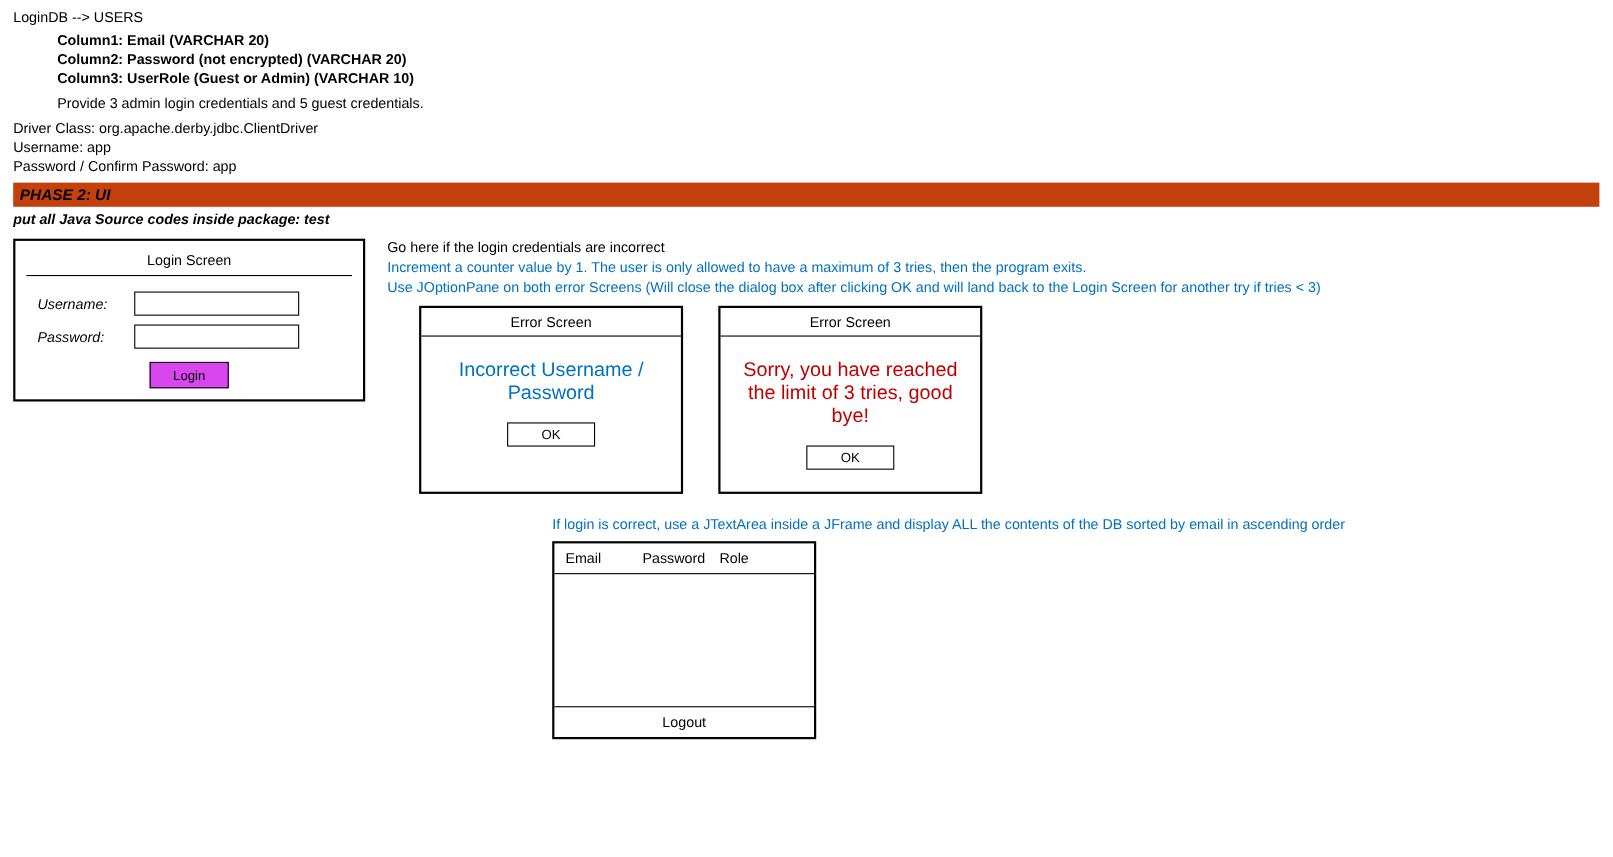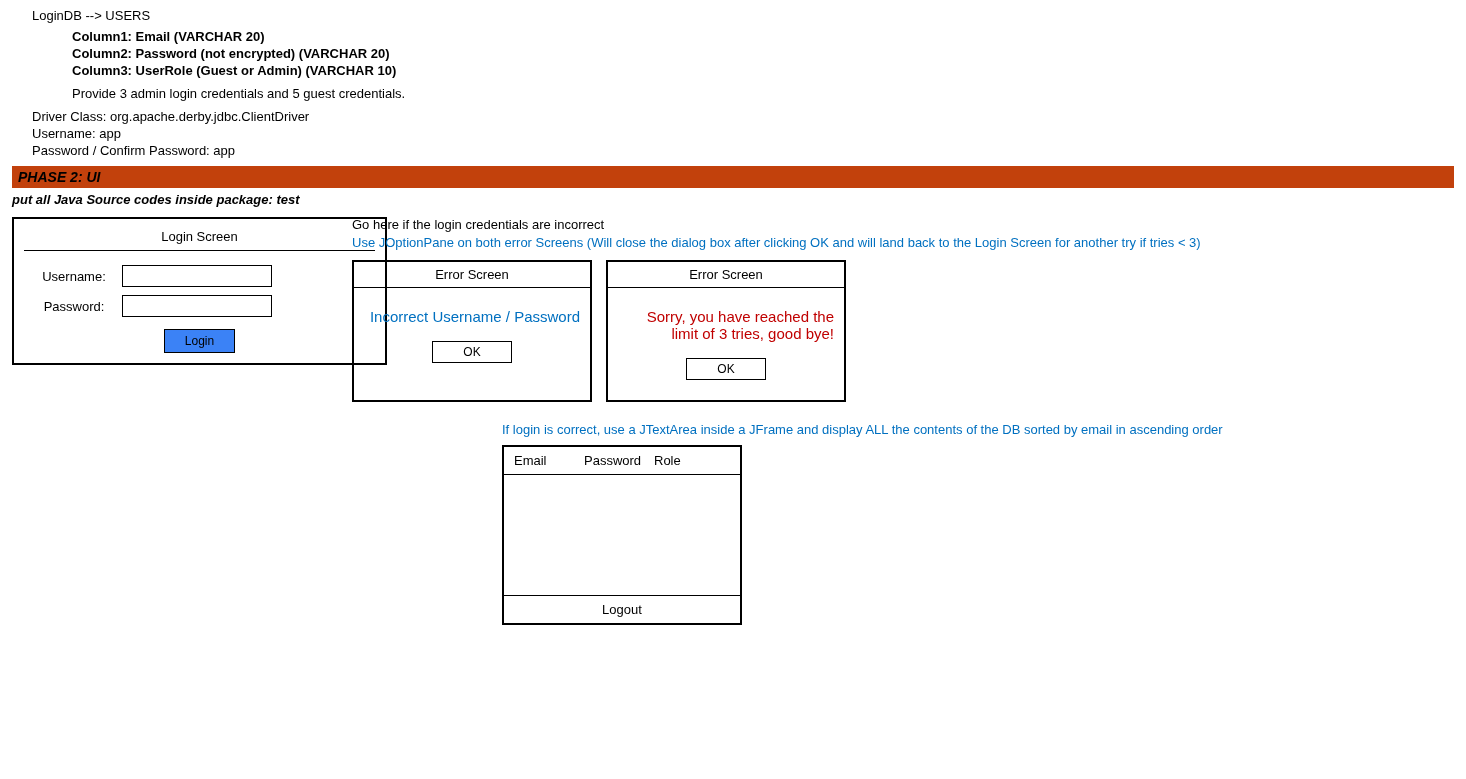"LoginDB --> USERS" .db-section { margin-left: 20px -> none }
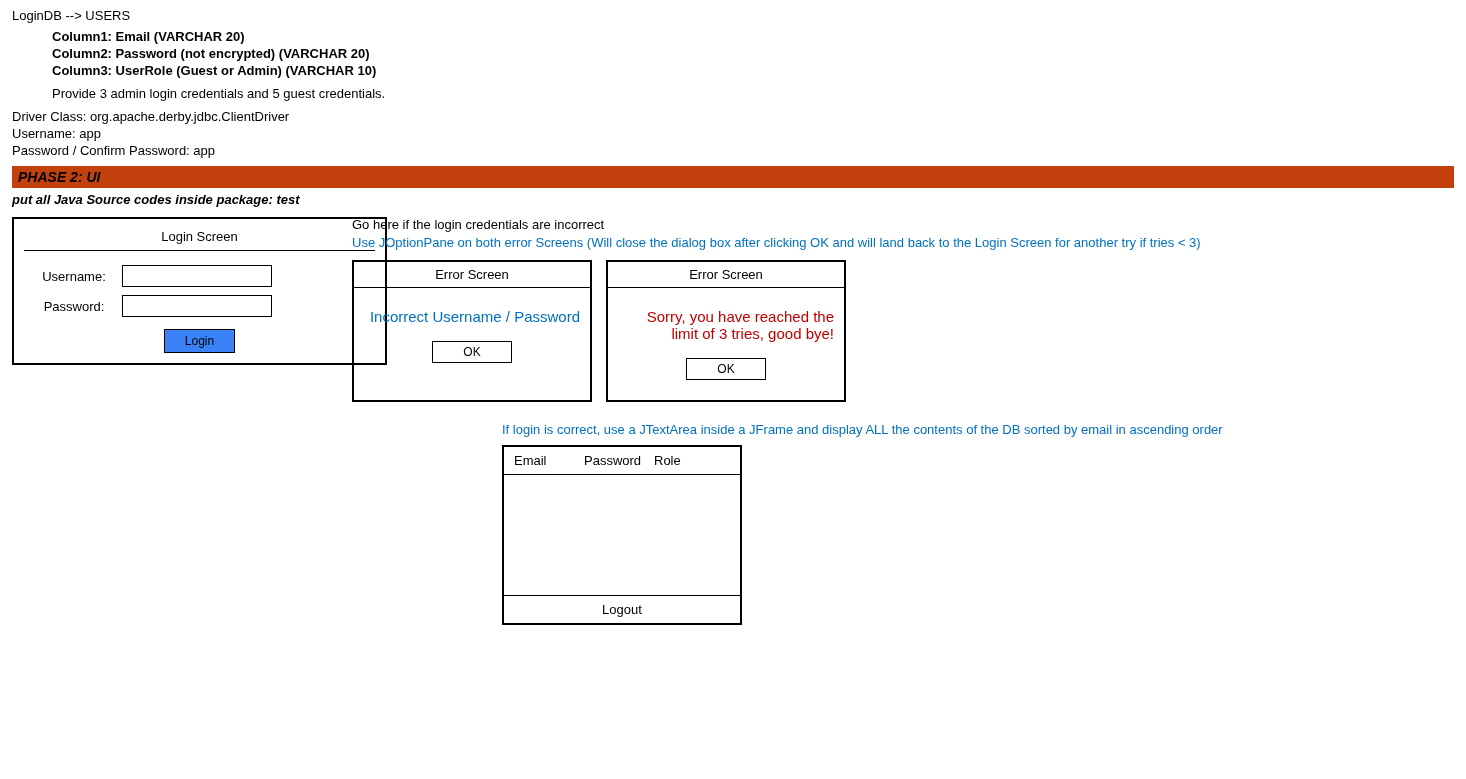"Login Screen" .login-screen-box { width: 375px -> 320px }
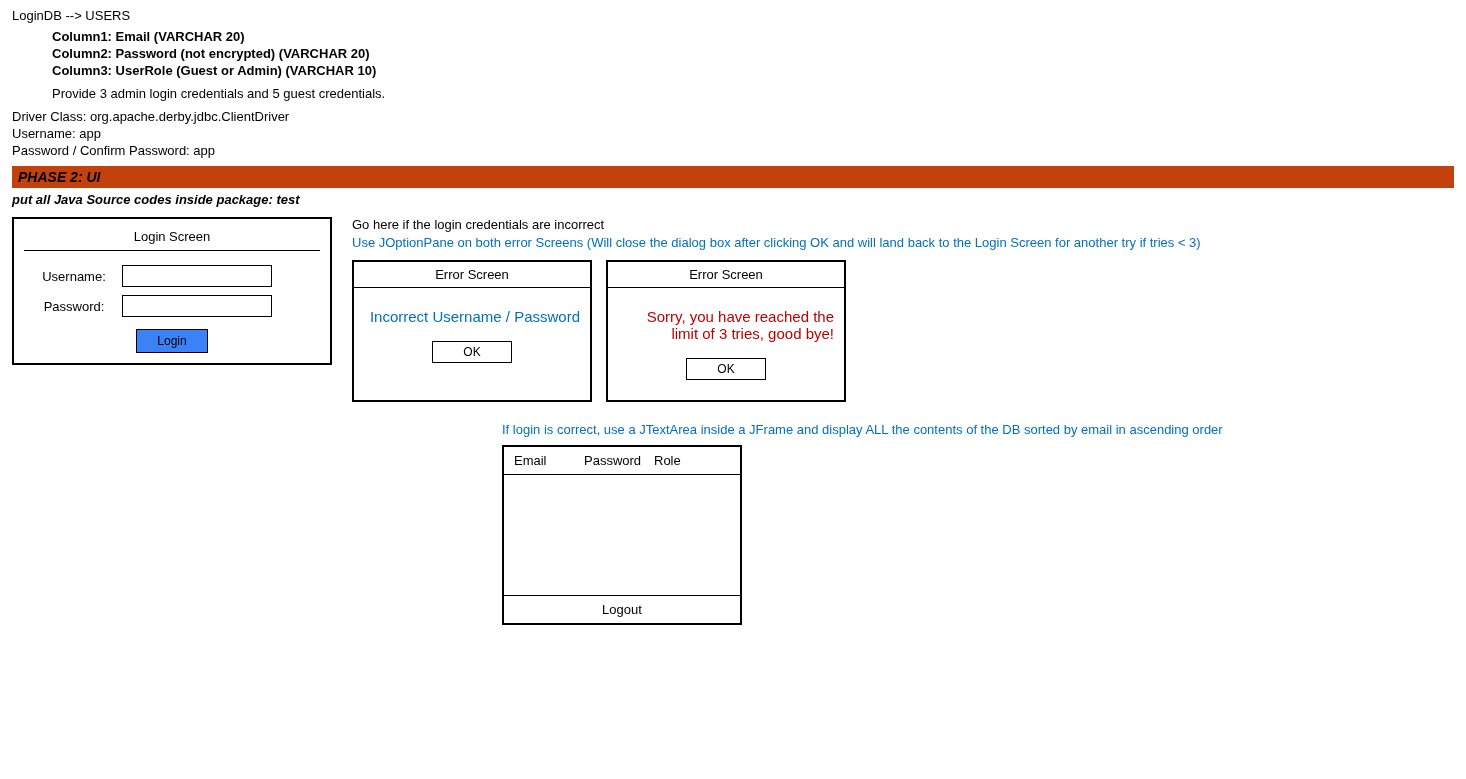"Increment a counter value by" p.blue-text { html: none -> <p>Increment a counter value by 1. The user is only allowed to have a maximum of 3 tries, then the program exits.</p> }
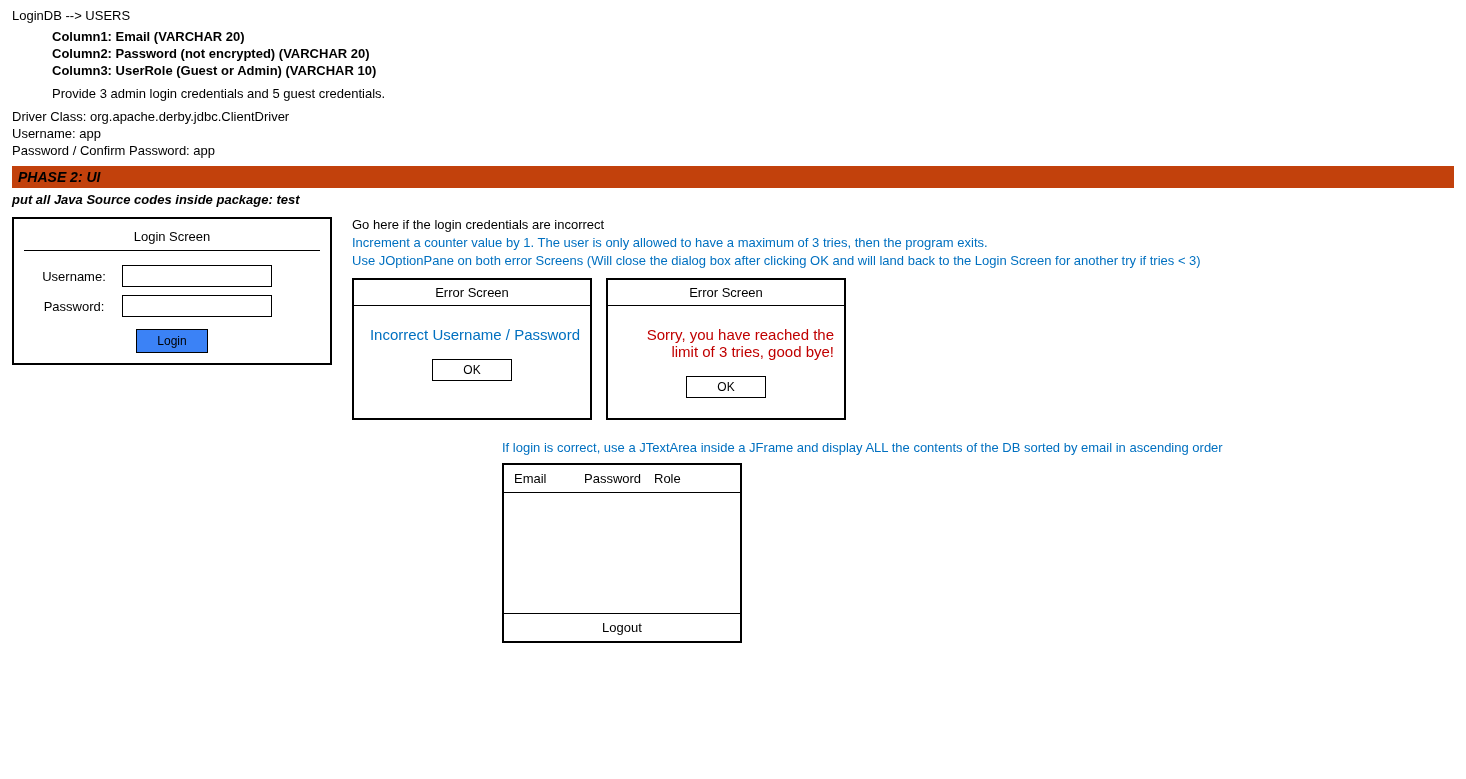"Username:" .login-label { font-style: none -> italic; text-align: center -> left }
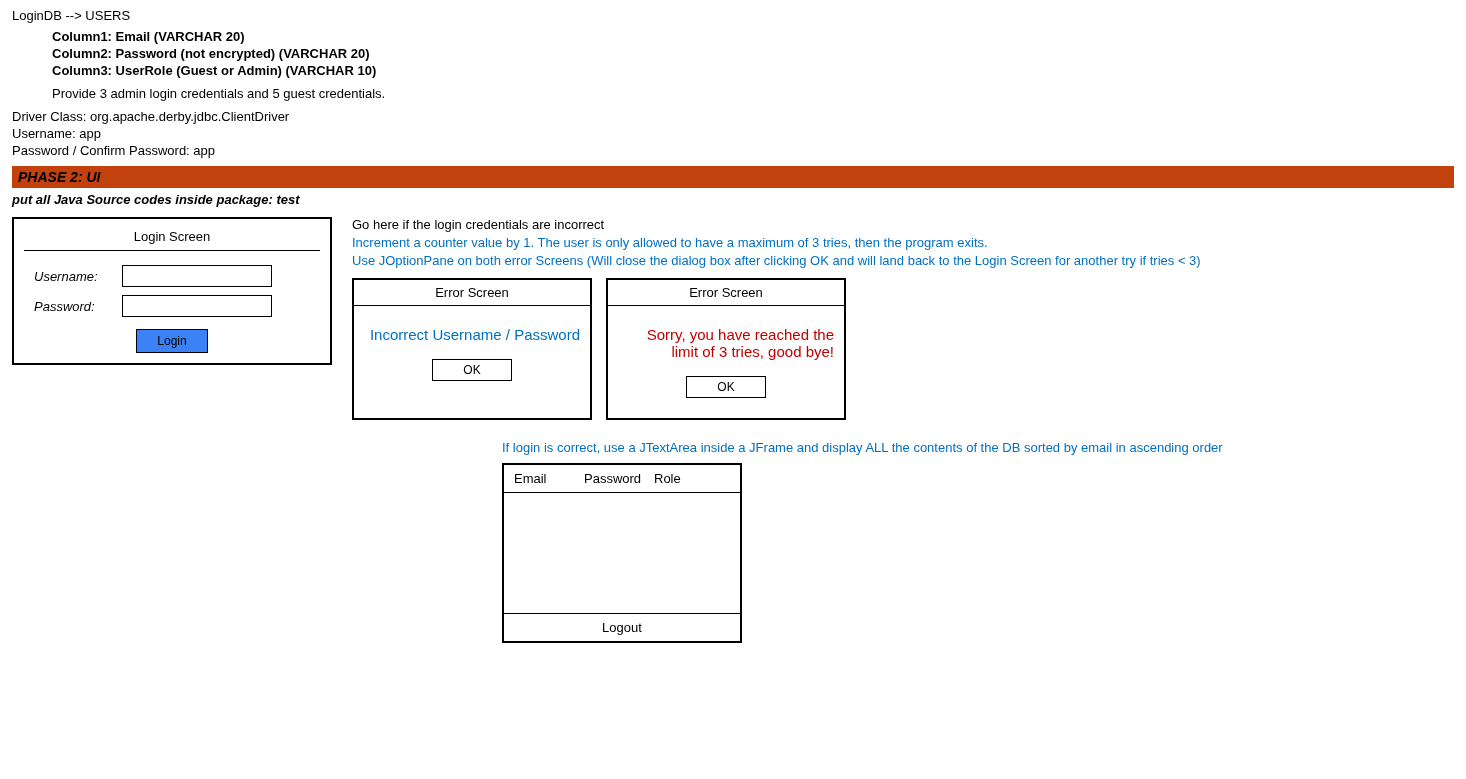"Error Screen" .error-screens-row { gap: 14px -> 32px; margin-left: none -> 29px }
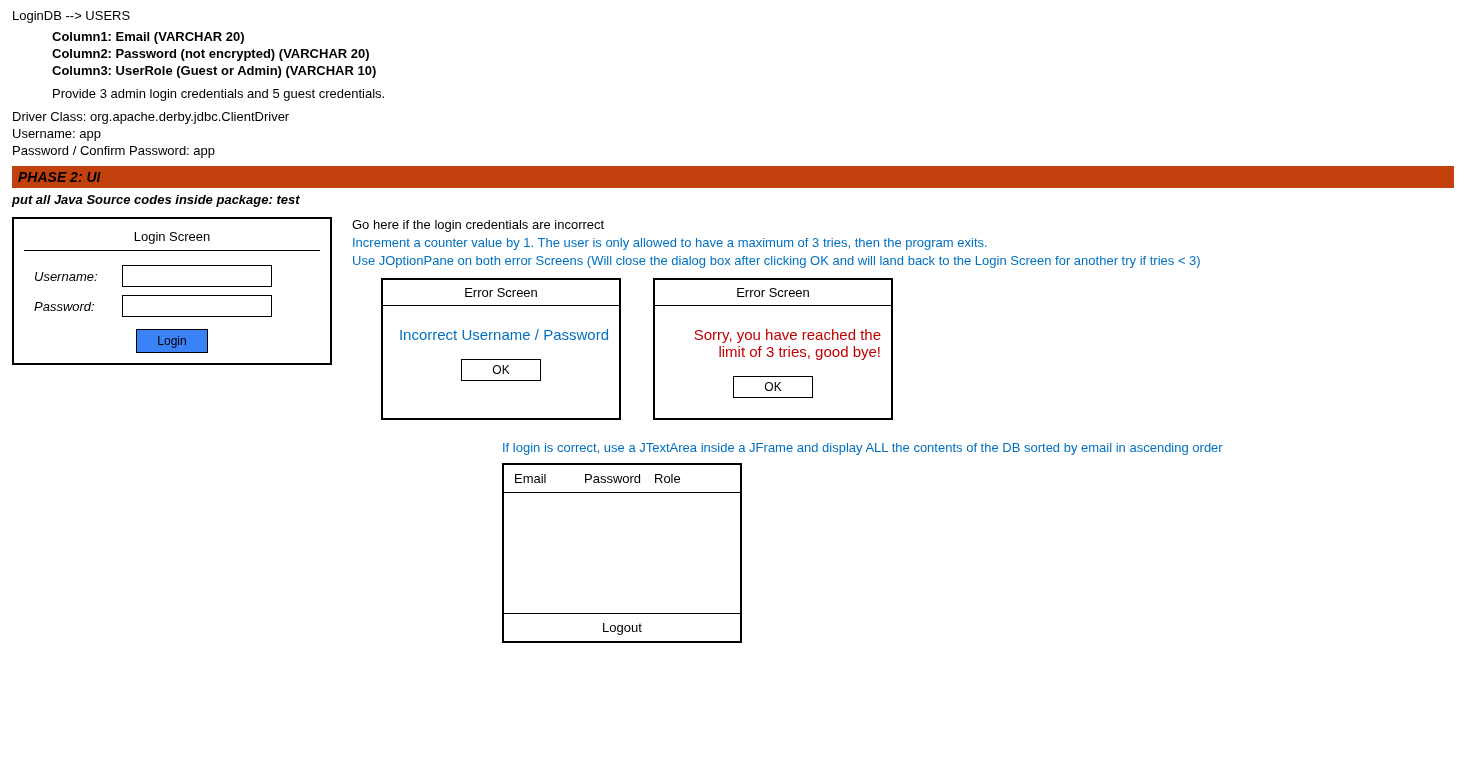"Login" .login-btn { background: #3b82f6 -> #d946ef }
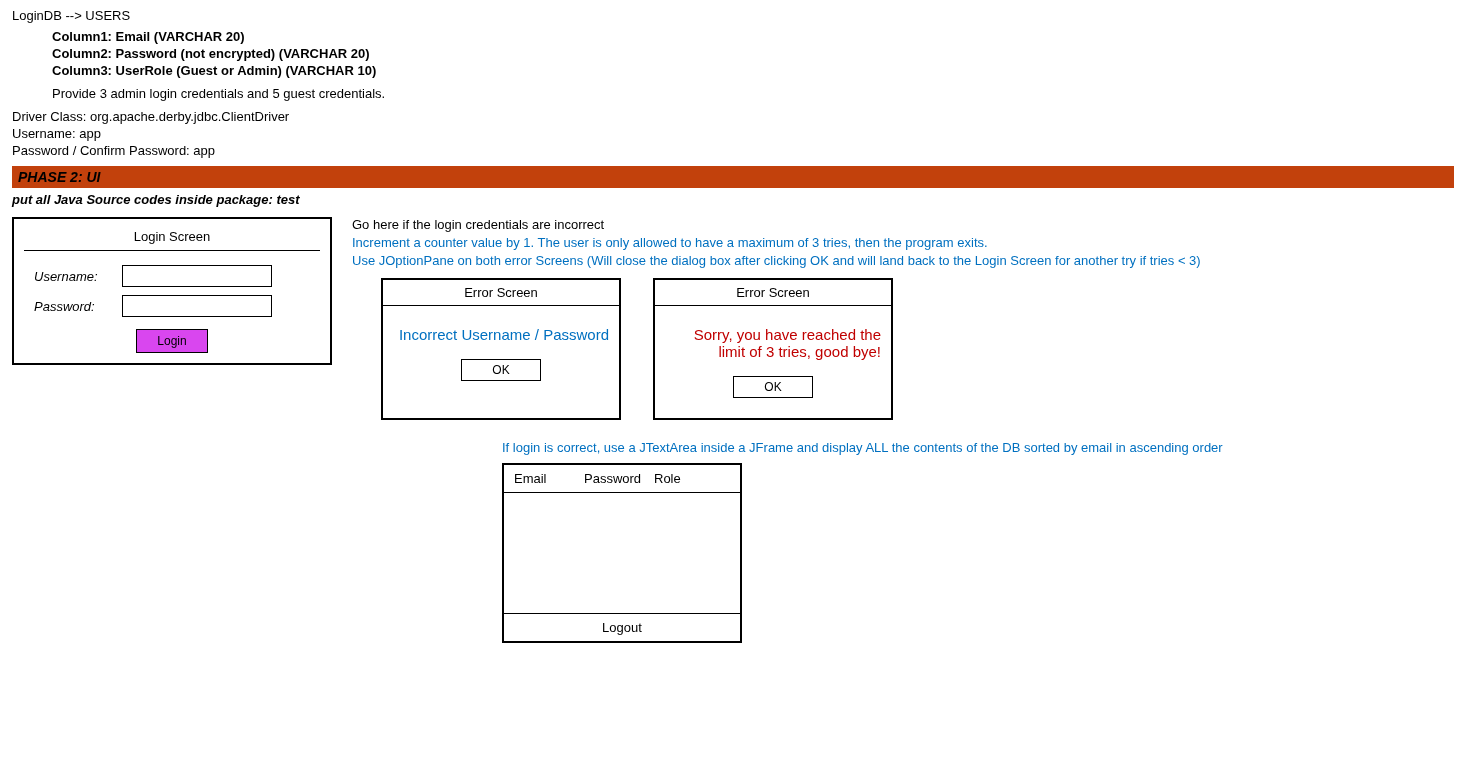"Incorrect Username / Password" .error-screen-message { font-size: 15px -> 18px; text-align: right -> none }
